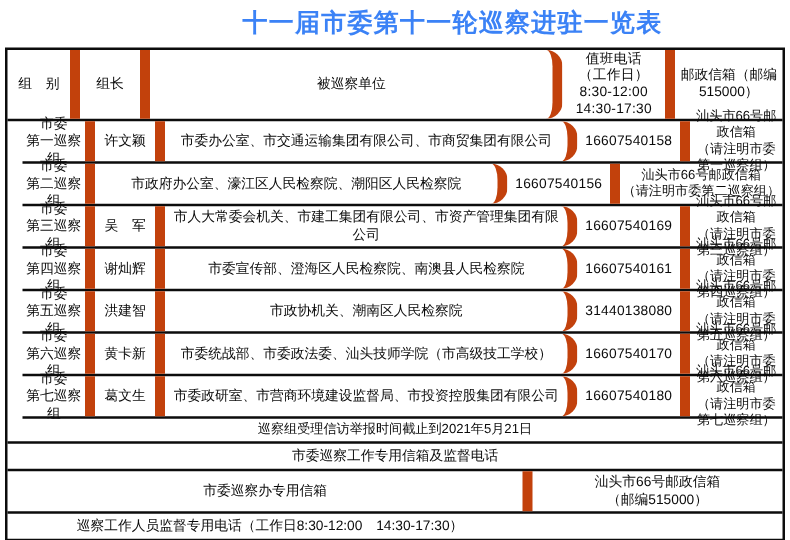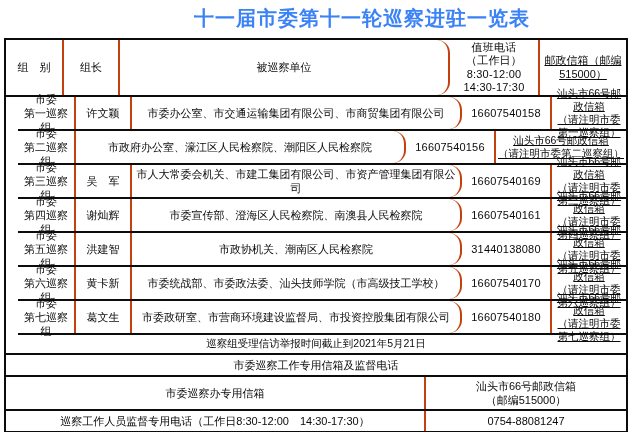"值班电话" .c { border-right: 2px solid #c2410c -> 8px solid #c2410c }
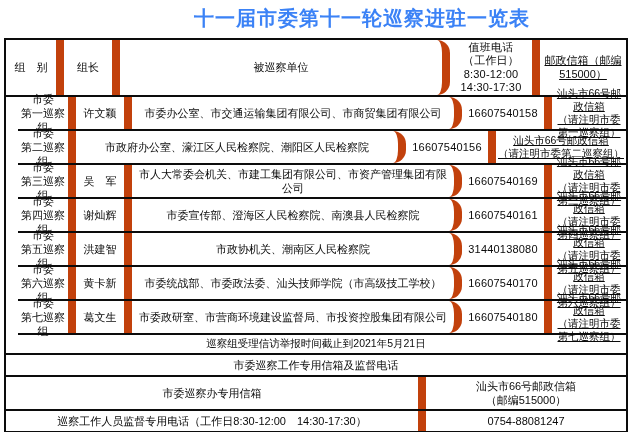"邮政信箱（邮编515000）" .c-mail { text-decoration: underline -> none }
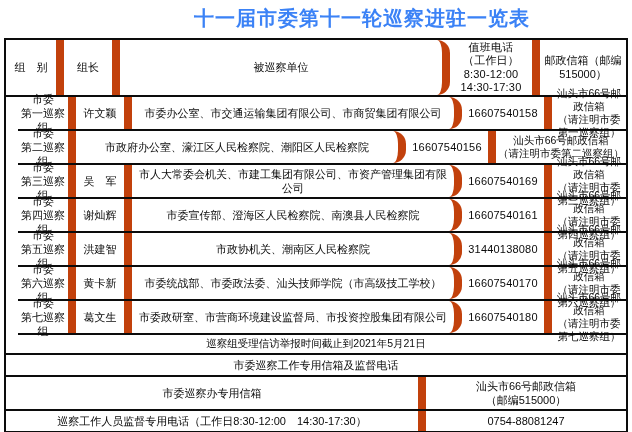"0754-88081247" div.c { html: <div>0754-88081247</div> -> none }
